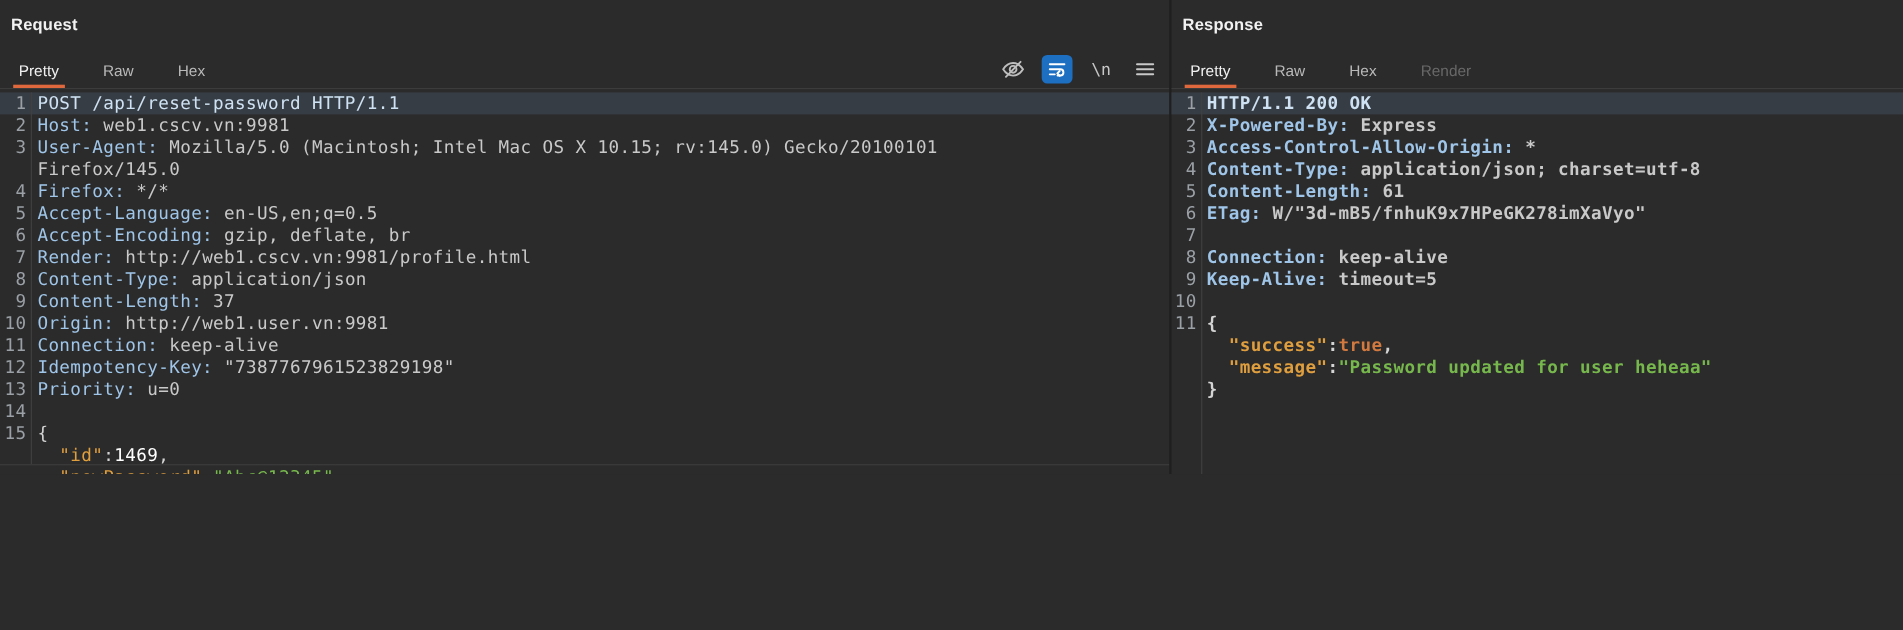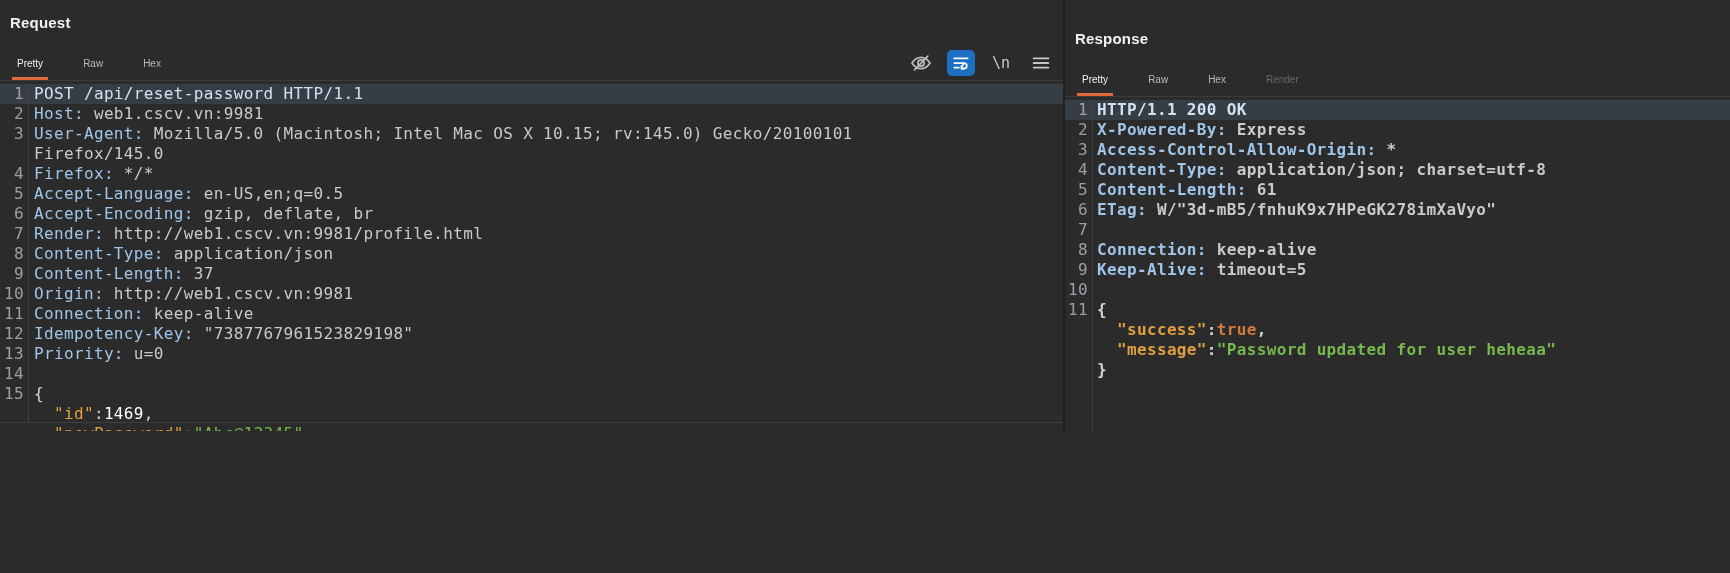"Response" #response-panel { margin-top: 16px -> none }
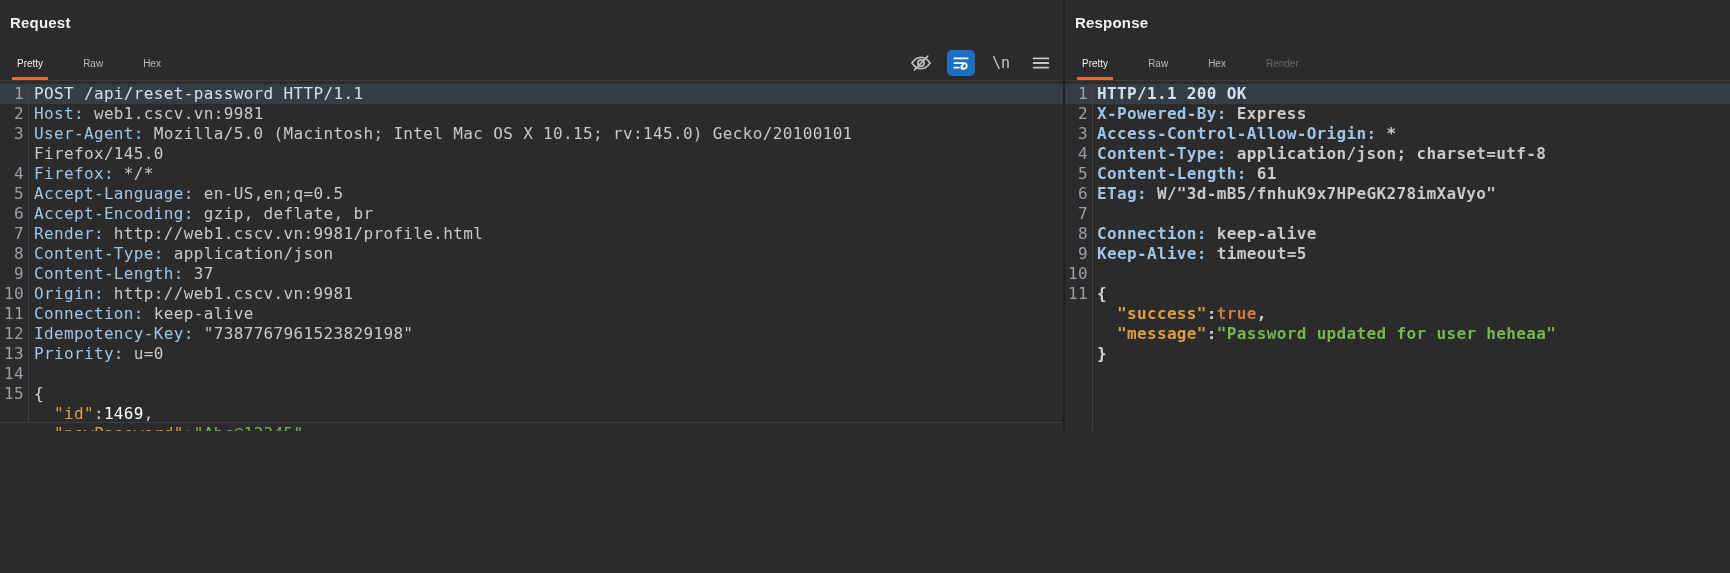"Pretty" .tab { font-size: 10px -> 14px }
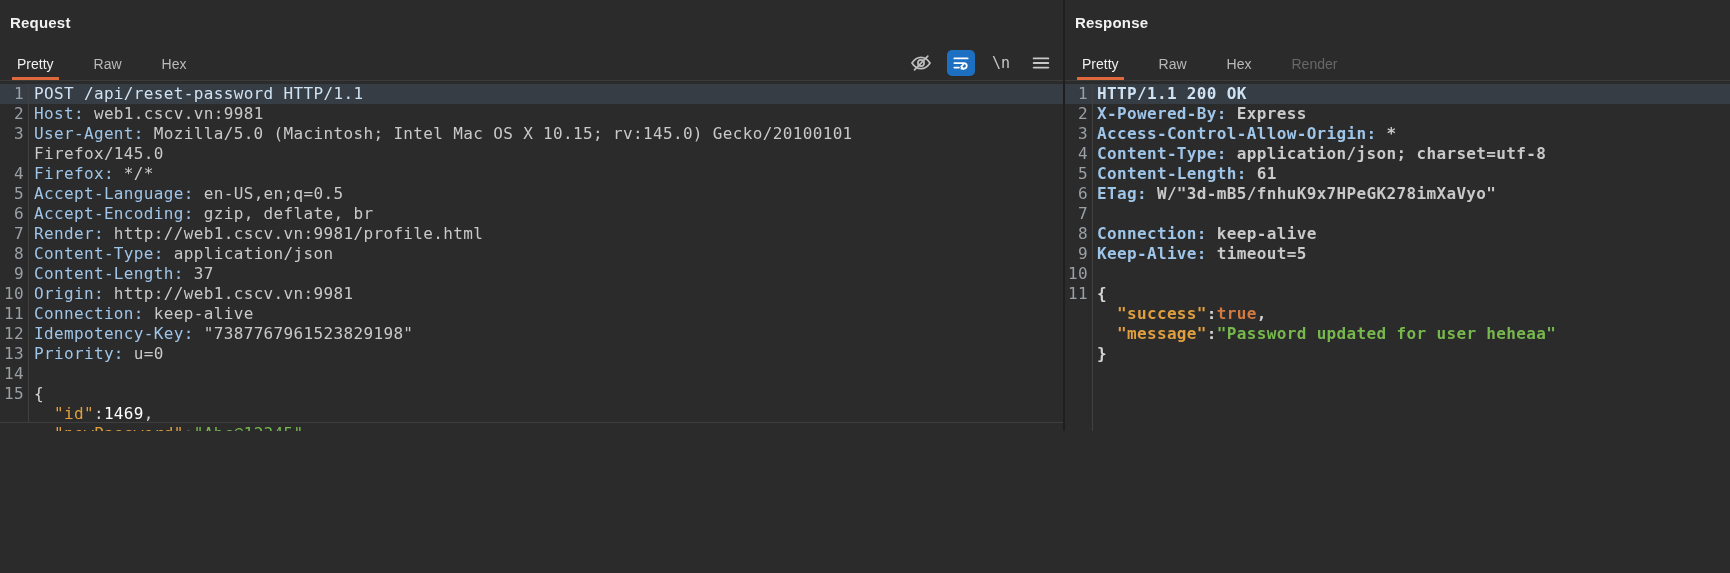"http://web1.cscv.vn:9981" span.tk-v { text: http://web1.cscv.vn:9981 -> http://web1.user.vn:9981 }
